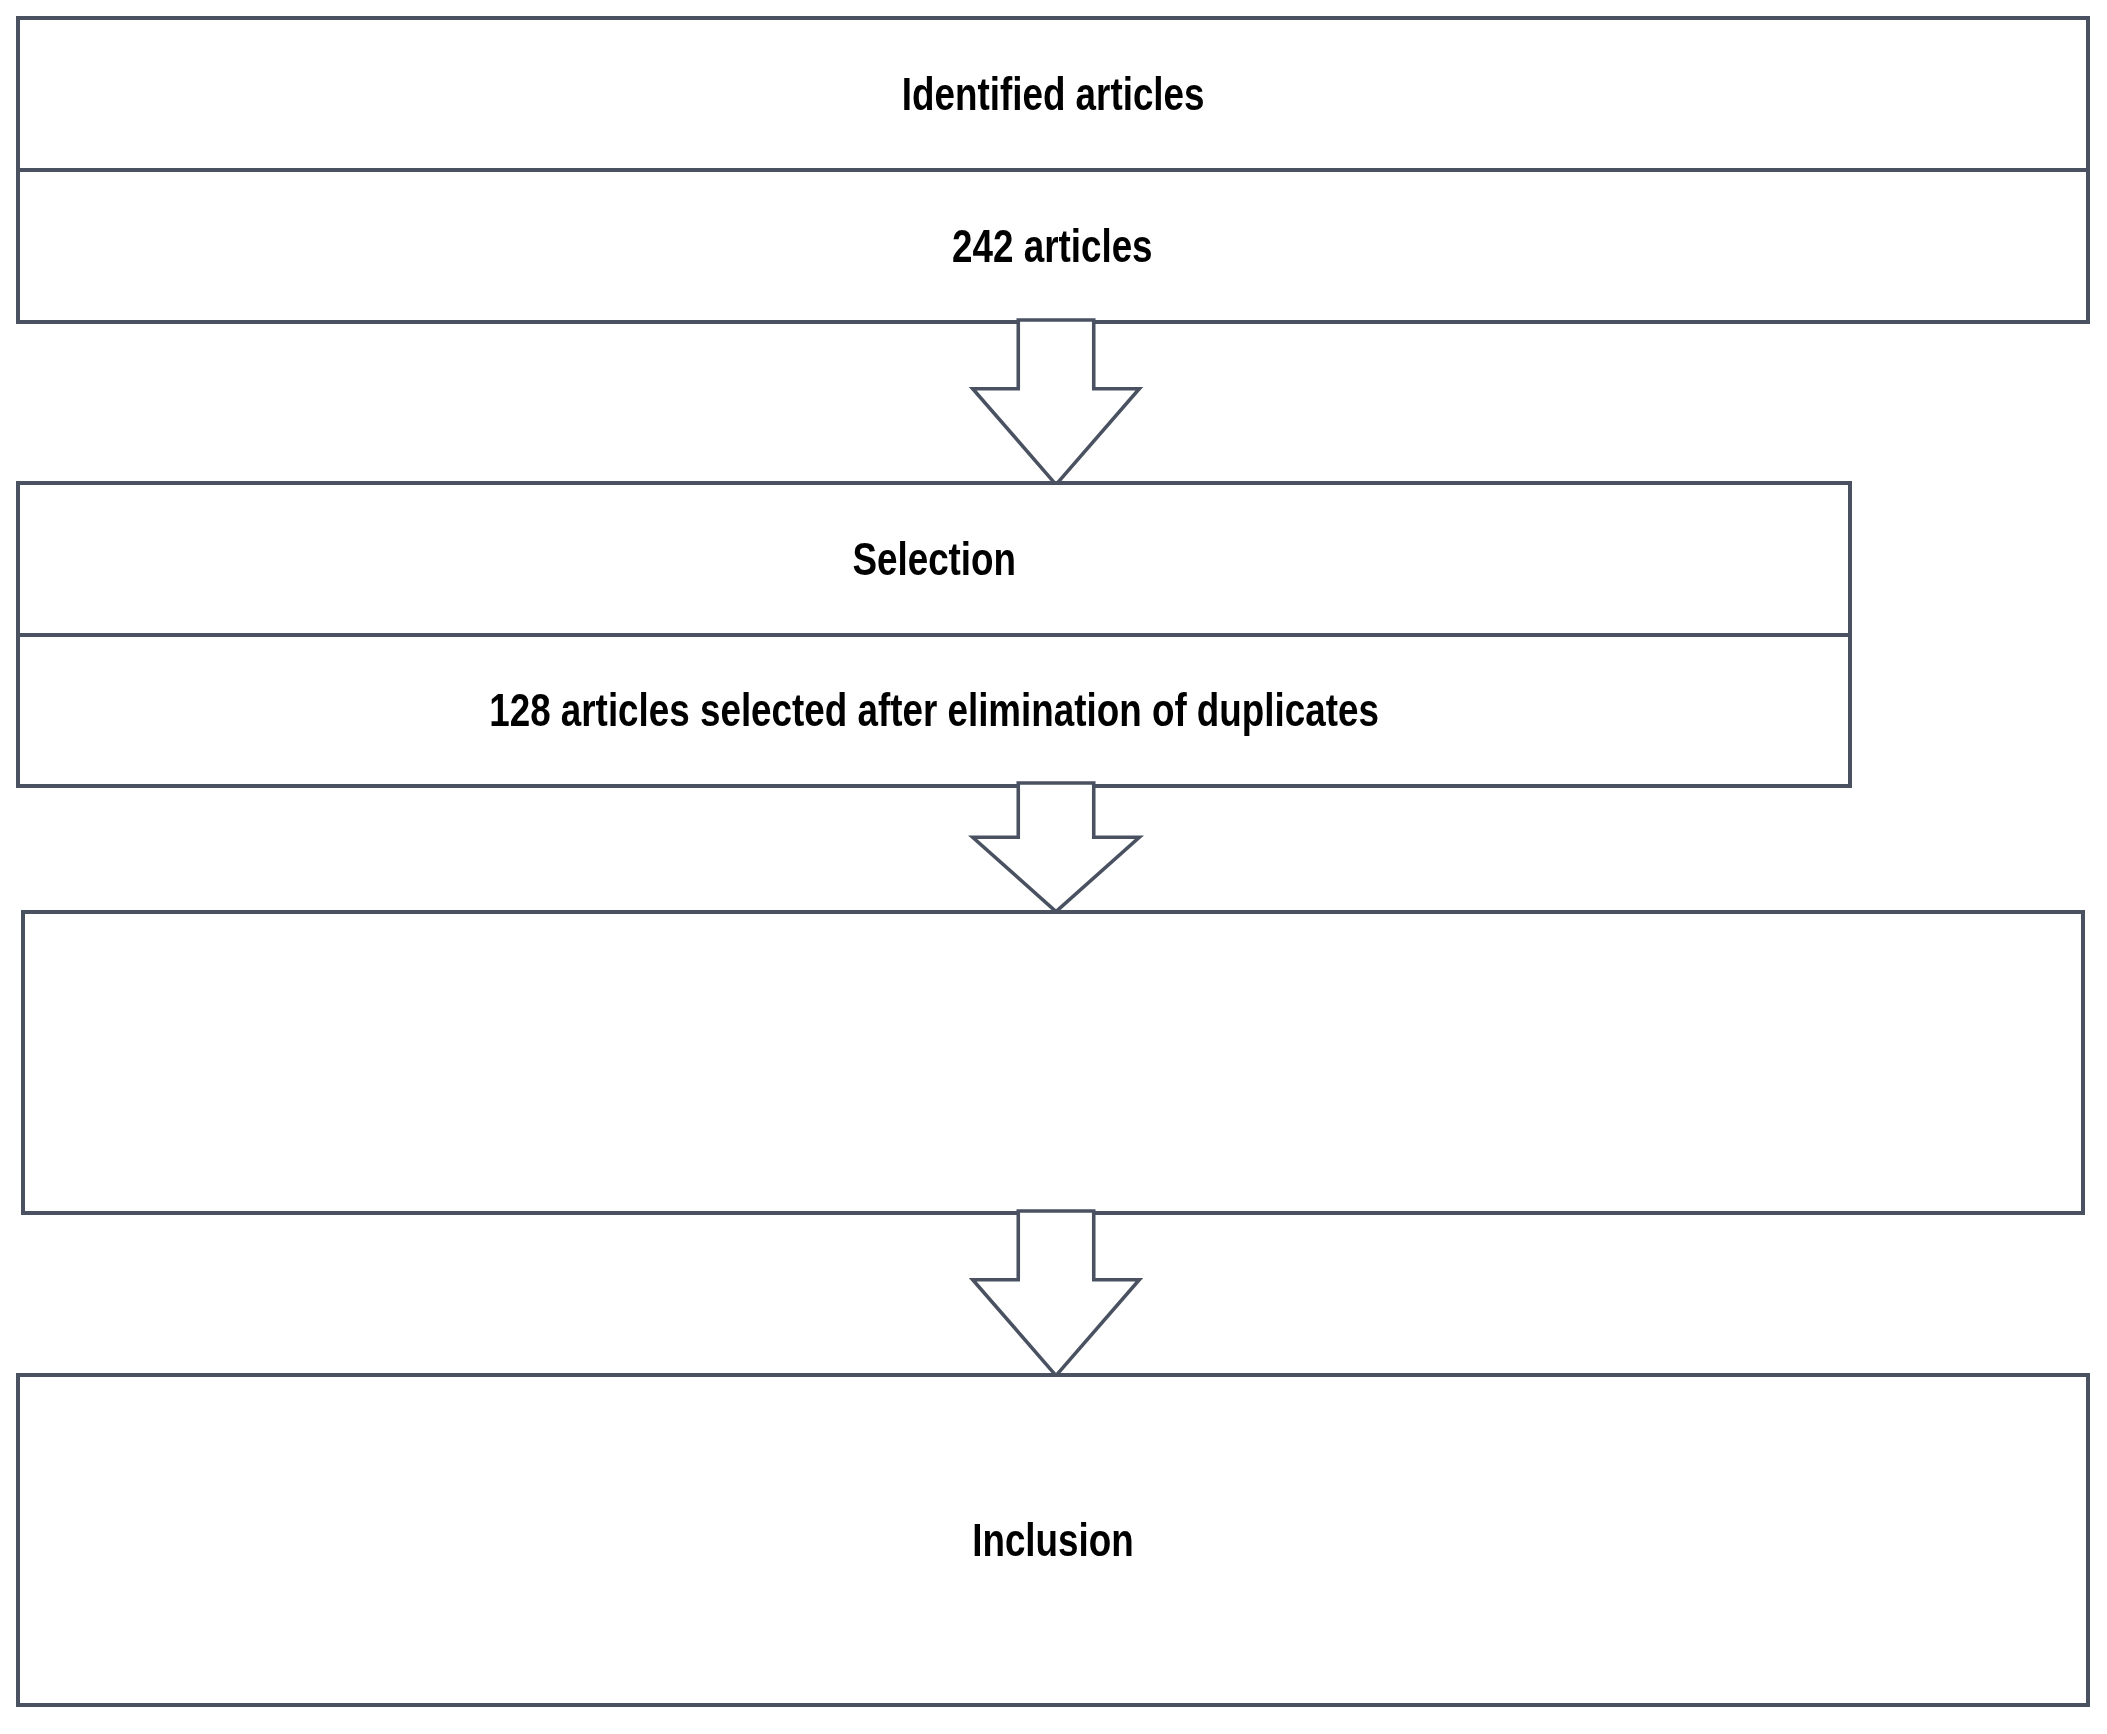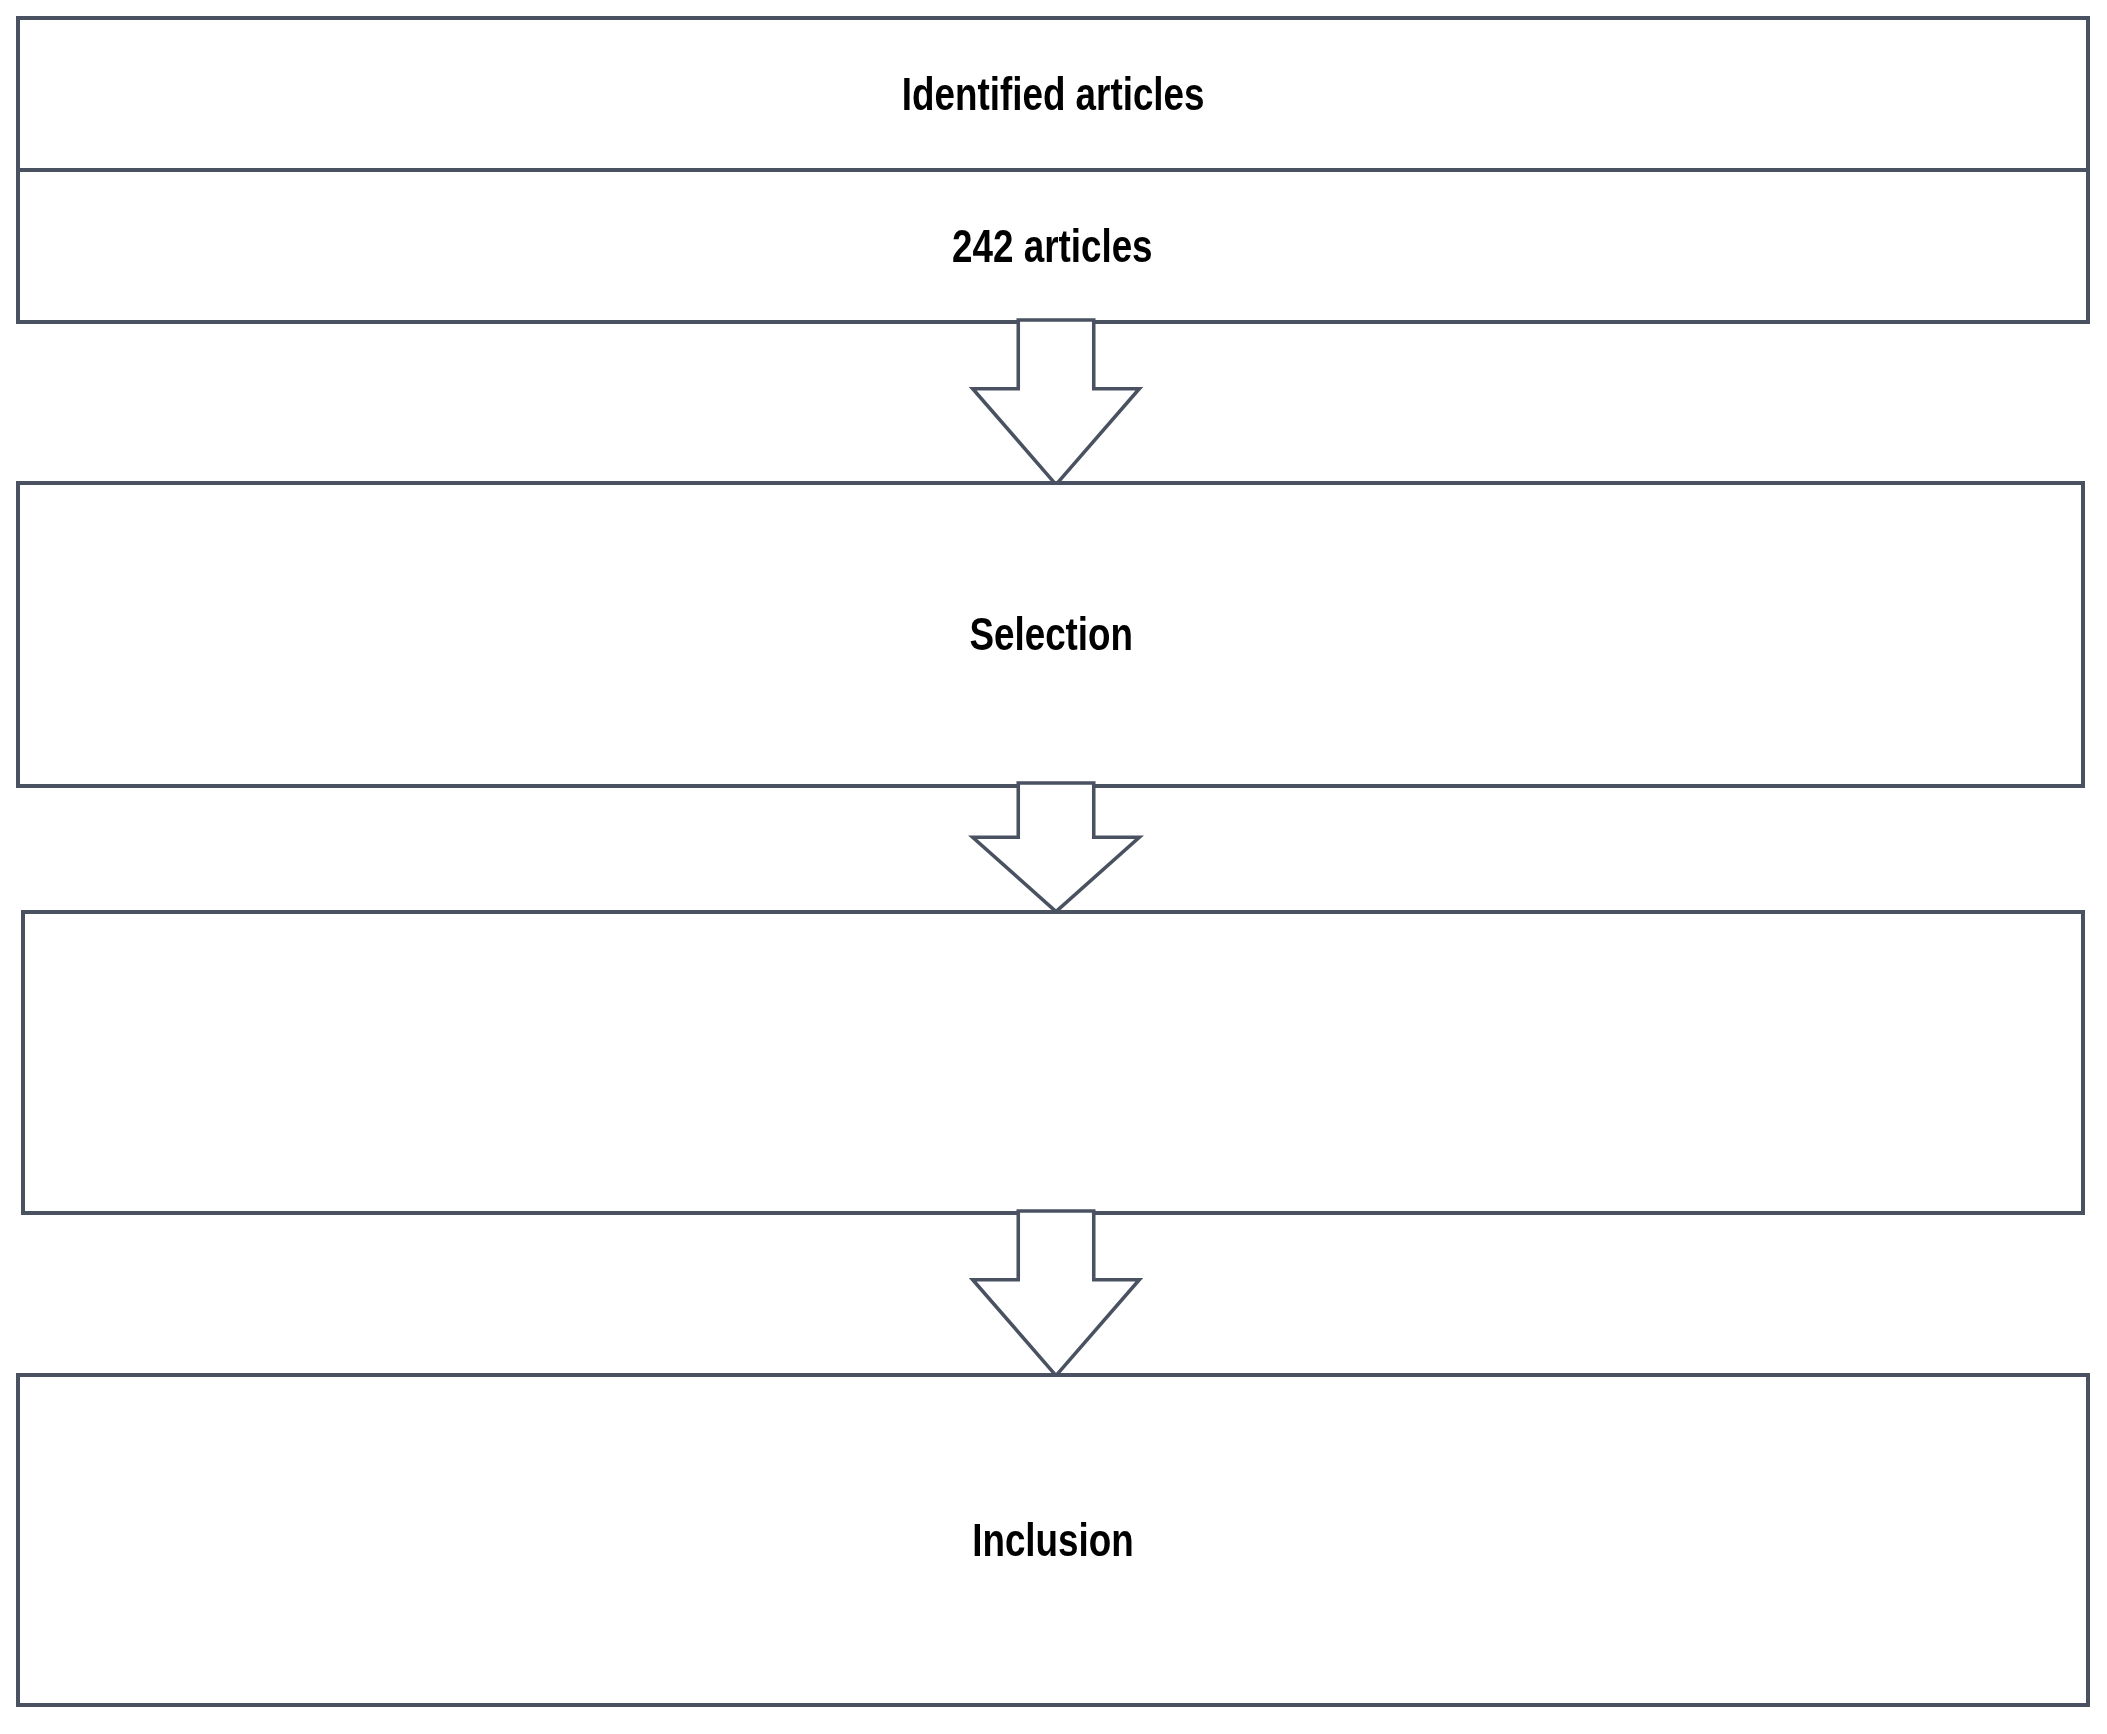"Selection" div.stage-box { width: 2069px -> 1836px }
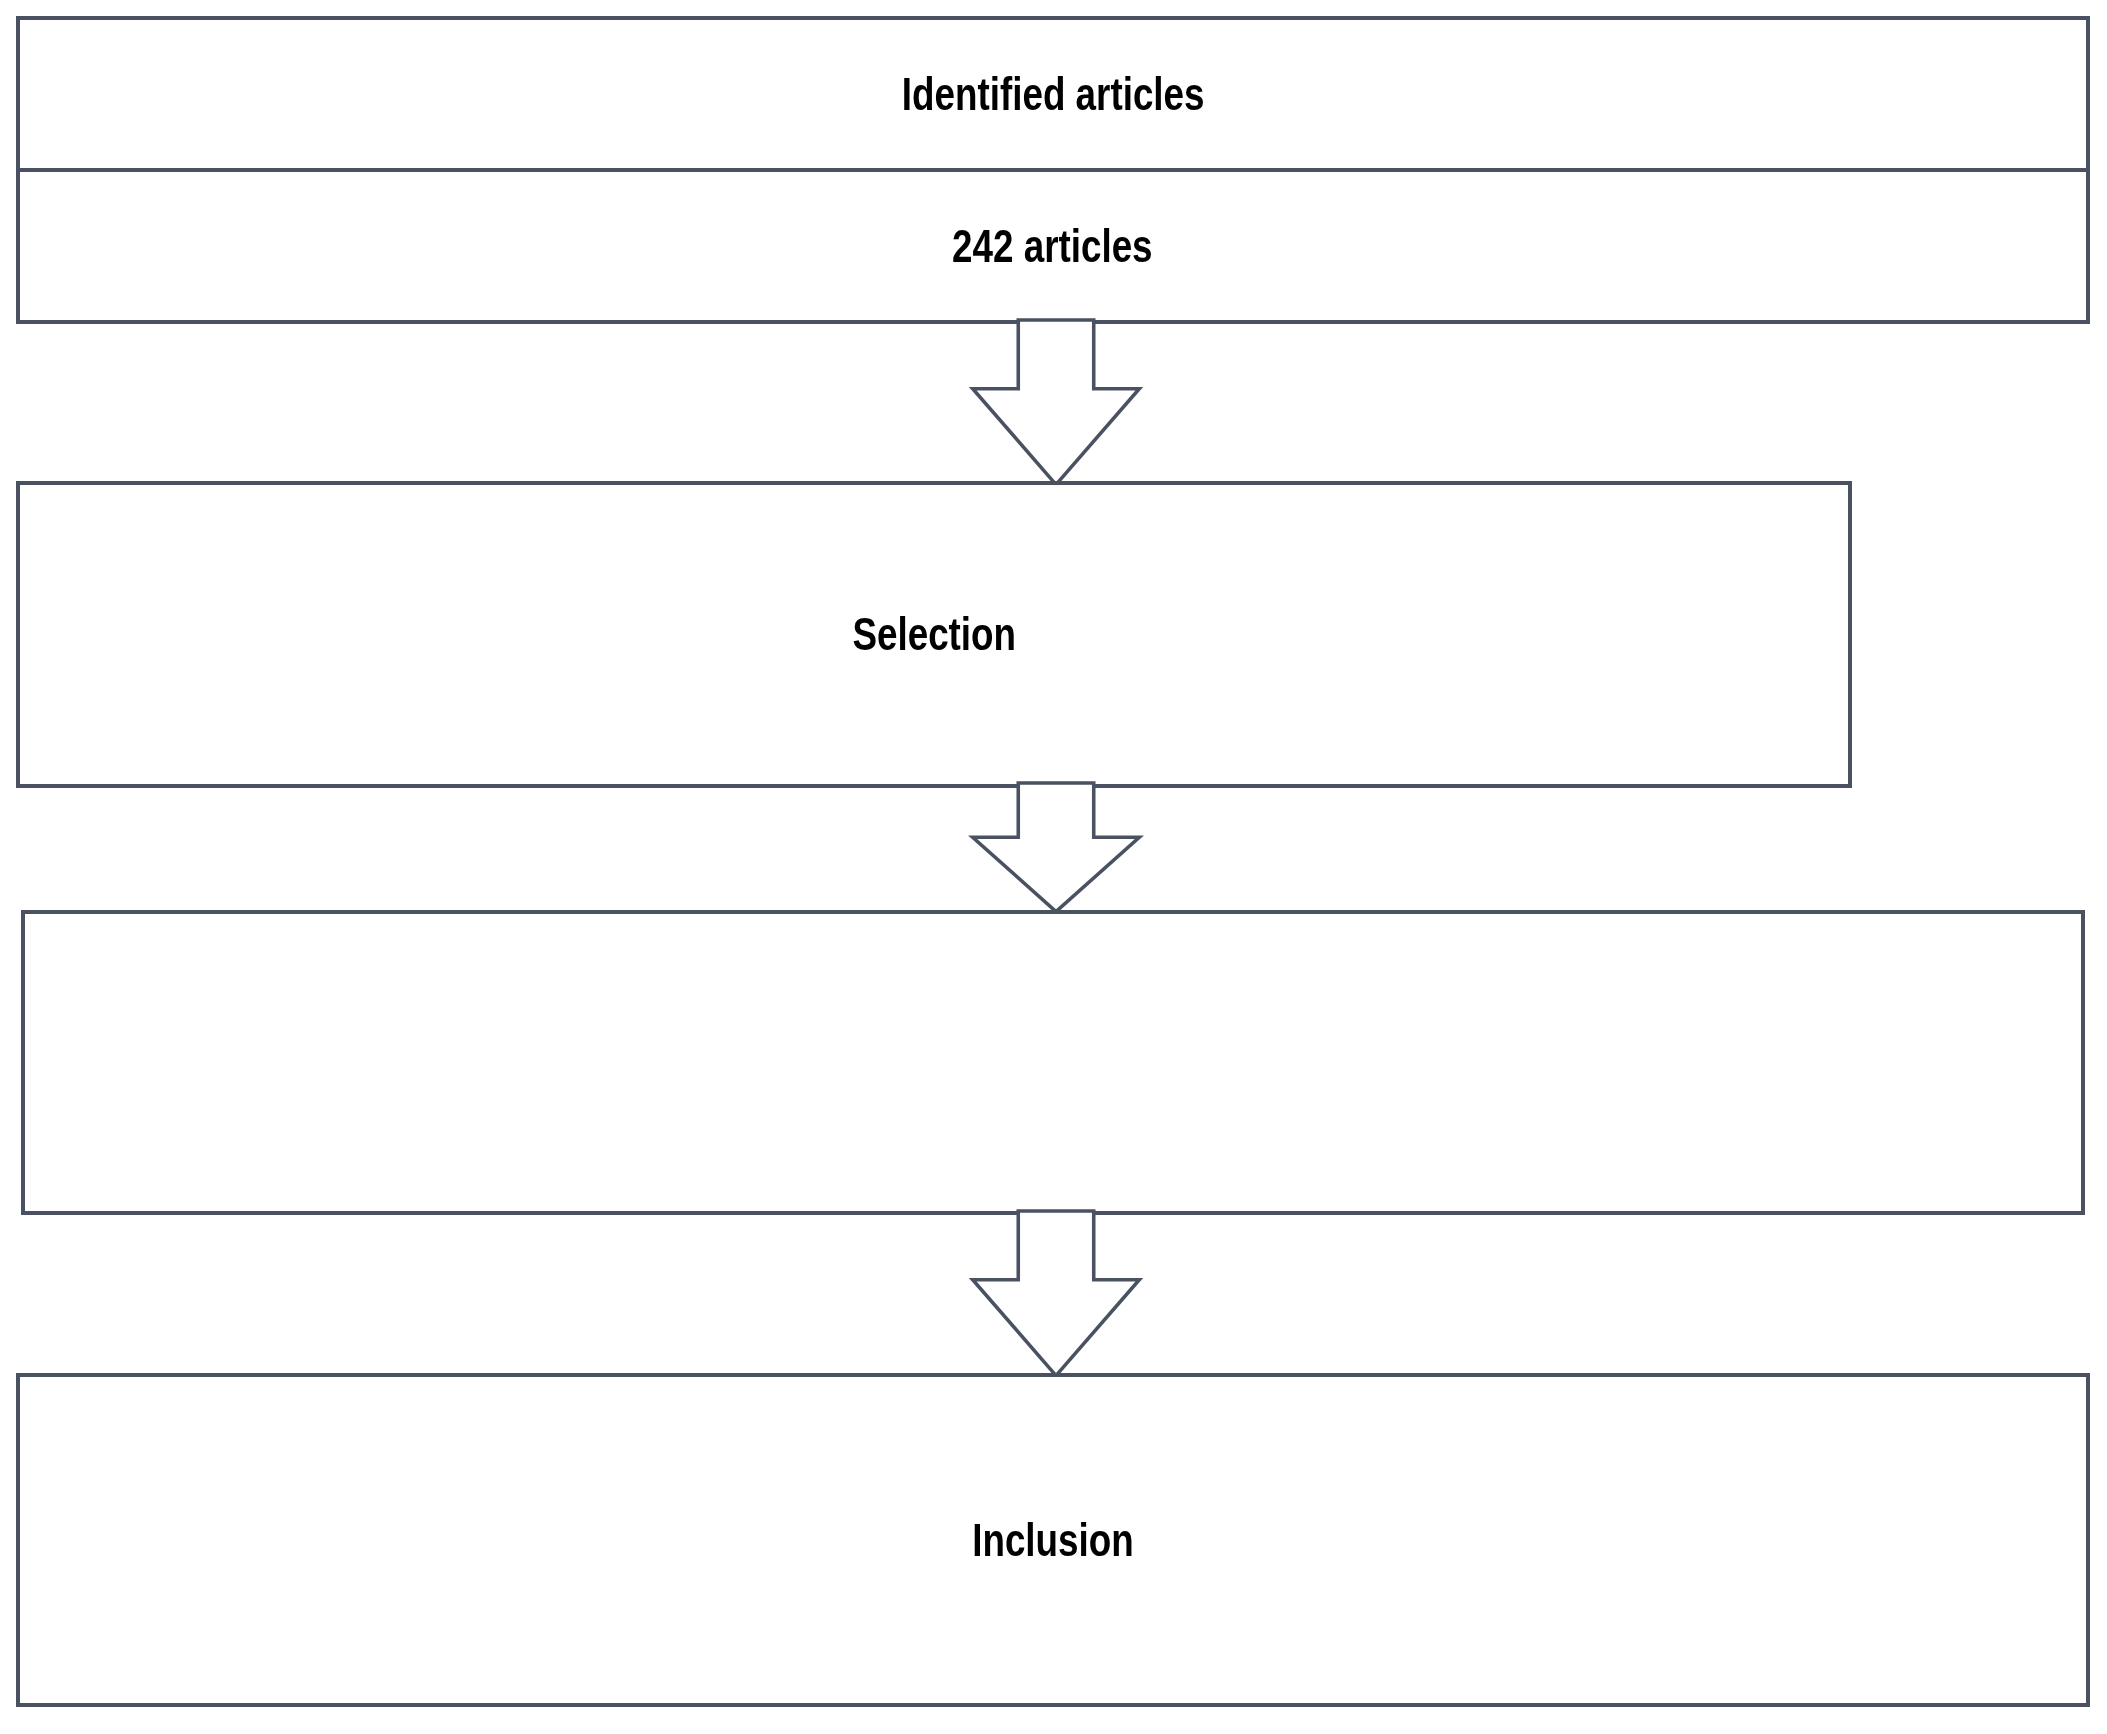"128 articles selected after elimination" div.stage-row { html: none -> <div> <span>128 articles selected after elimination of duplicates</span> </div> }
